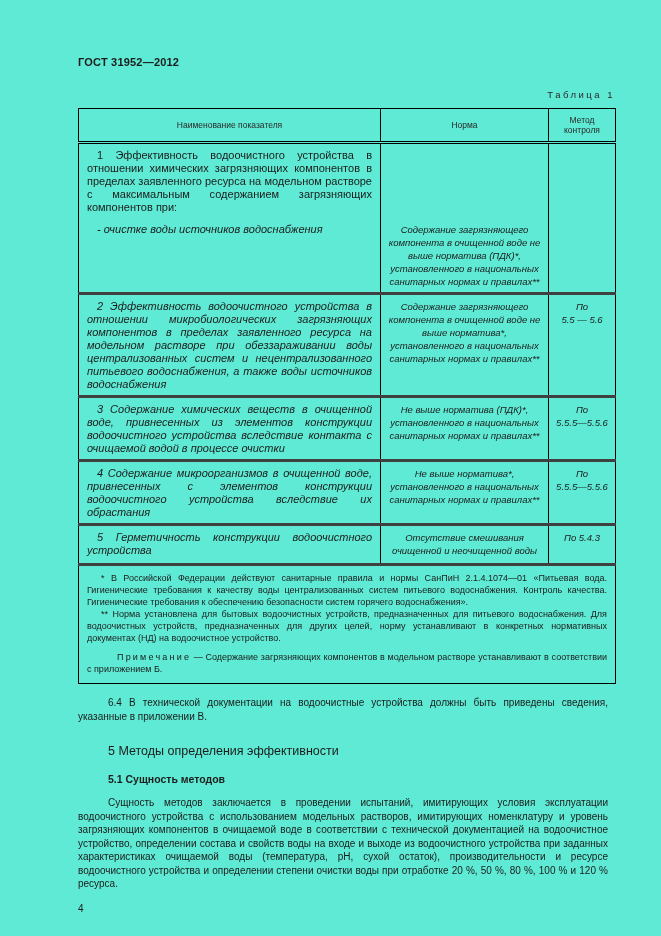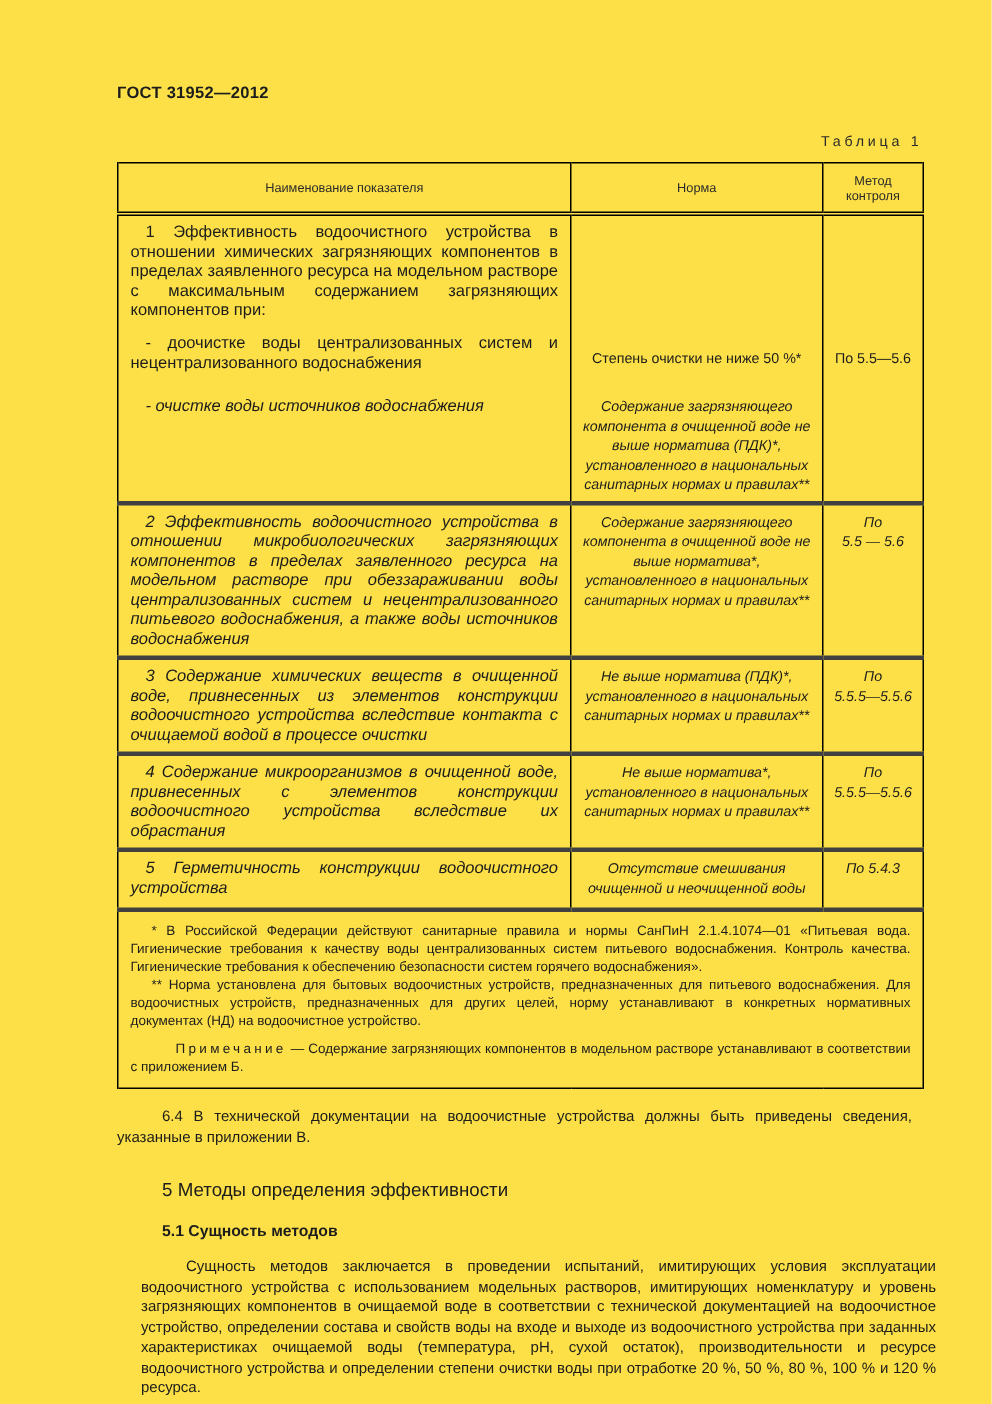"ГОСТ 31952—2012" .page { background: #fde047 -> #5eead4 }
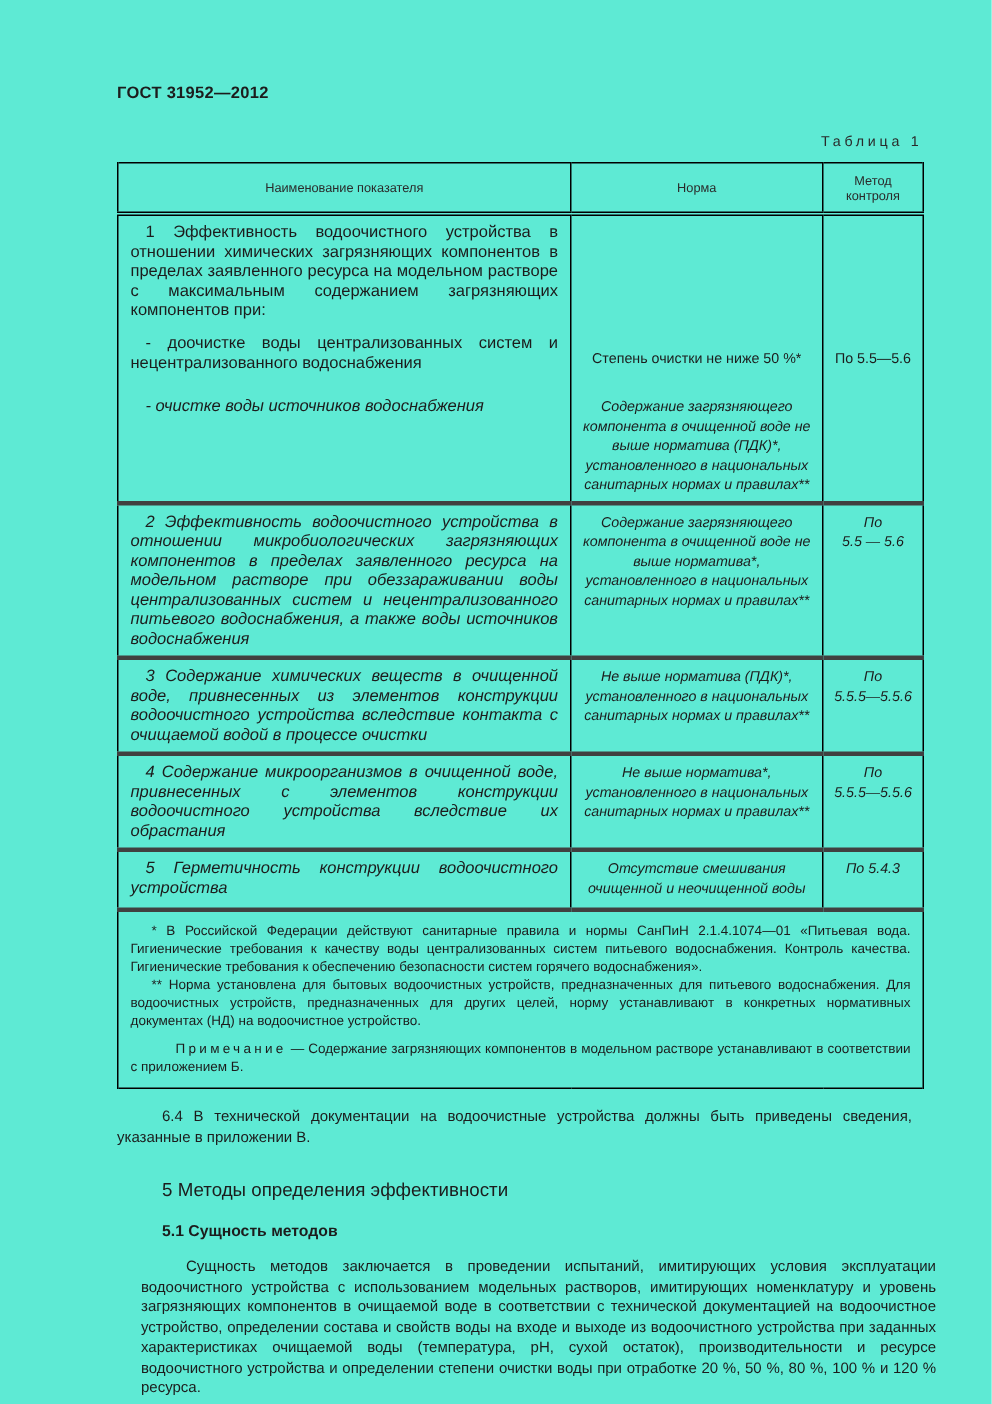"- доочистке воды централизованных систем" tr { html: <tr> <td> <p>- доочистке воды централизованных систем и нецентрализованного водоснабжения</p> </td> <td>Степень очистки не ниже 50 %*</td> <td>По 5.5—5.6</td> </tr> -> none }
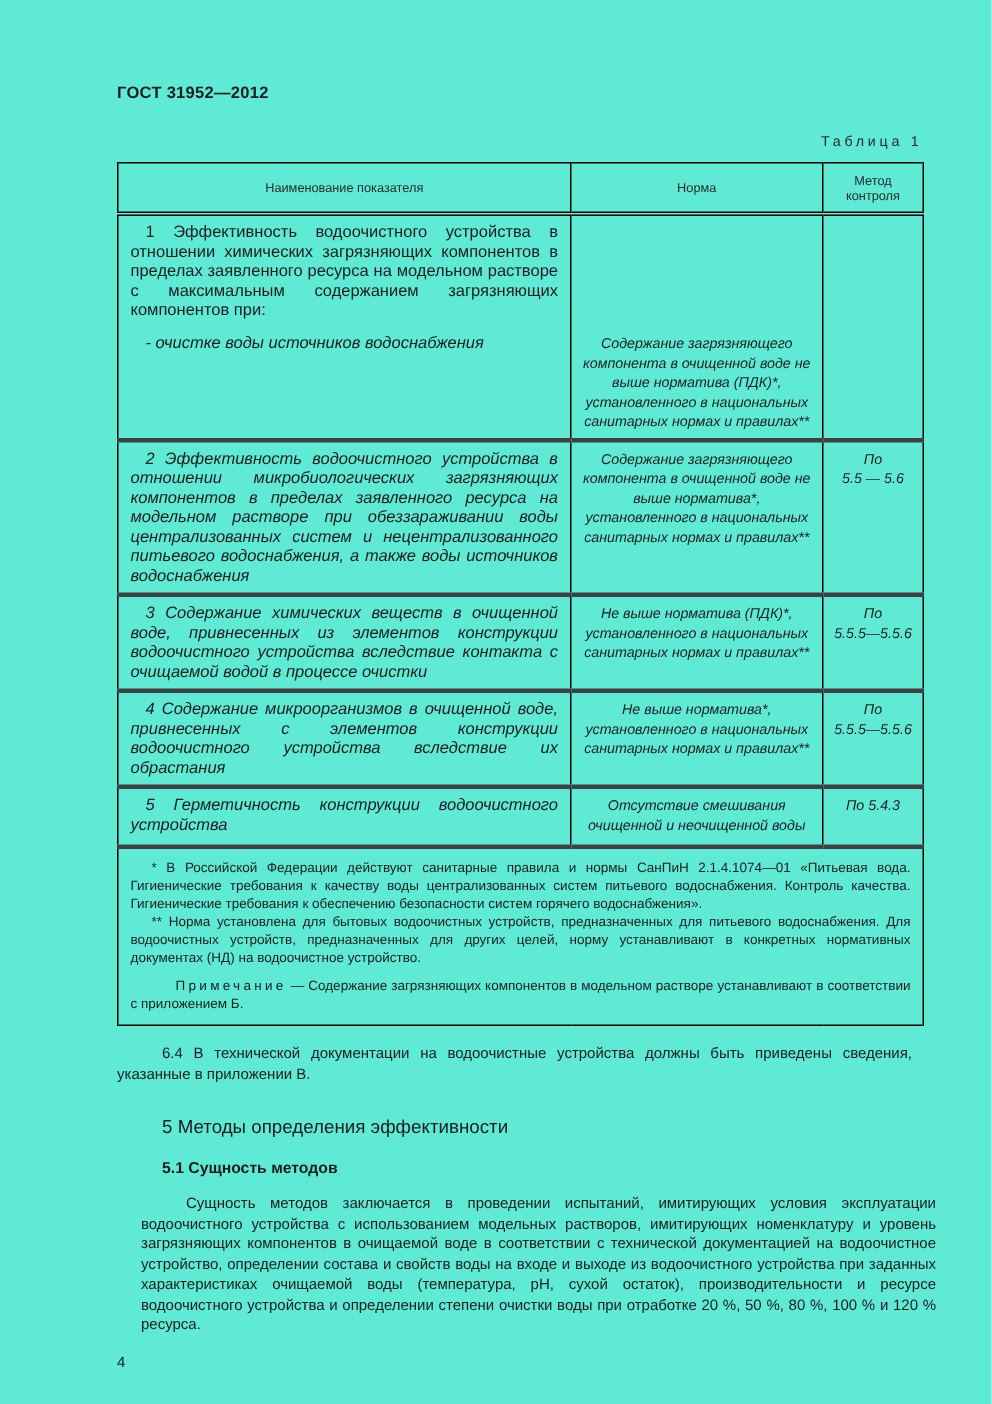"Сущность методов заключается в" .para-51 { margin-left: 16px -> none }
